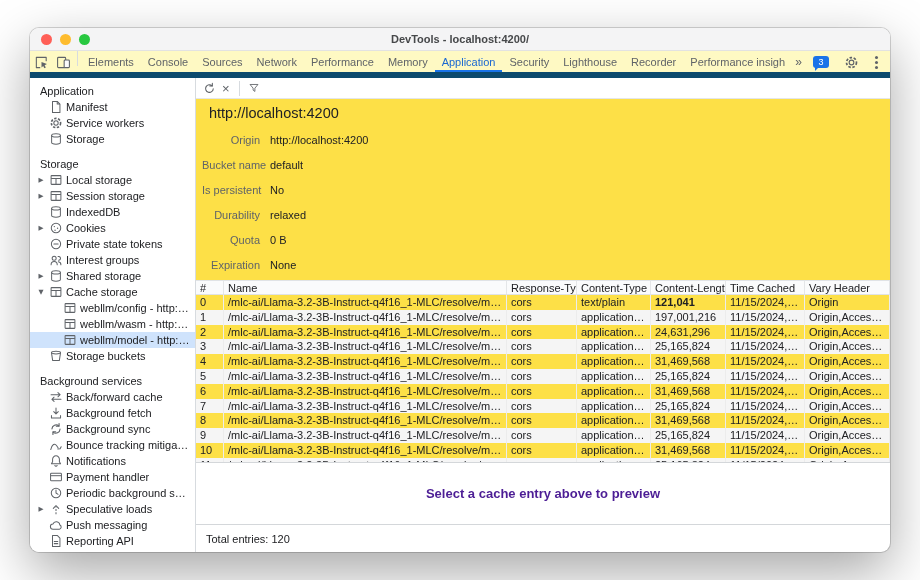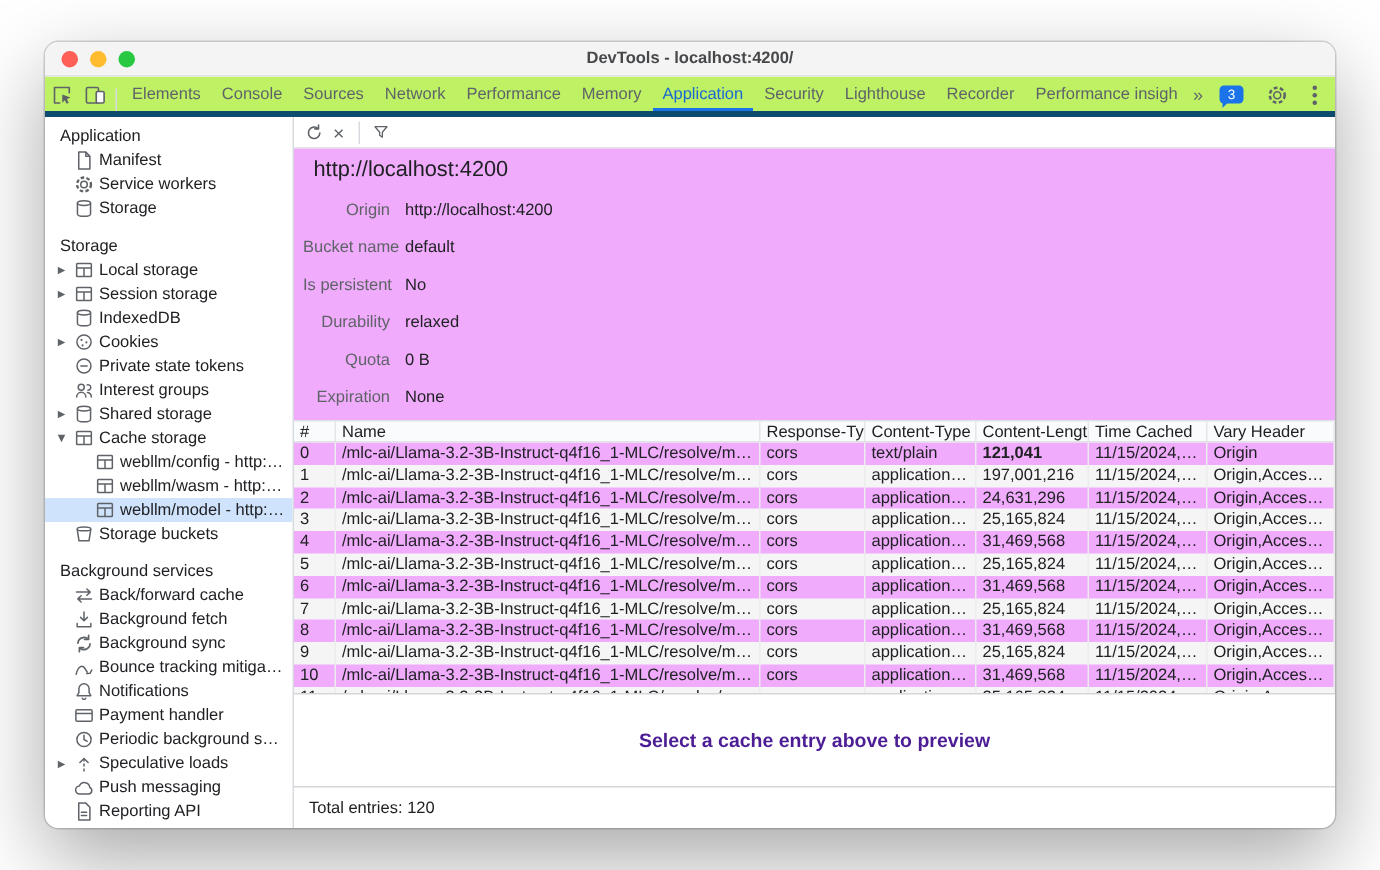"Elements" #tabbar { align-items: flex-end -> flex-start; background: #bef264 -> #fef9c3; border-bottom: 4px solid #0c4a6e -> 6px solid #0c4a6e }
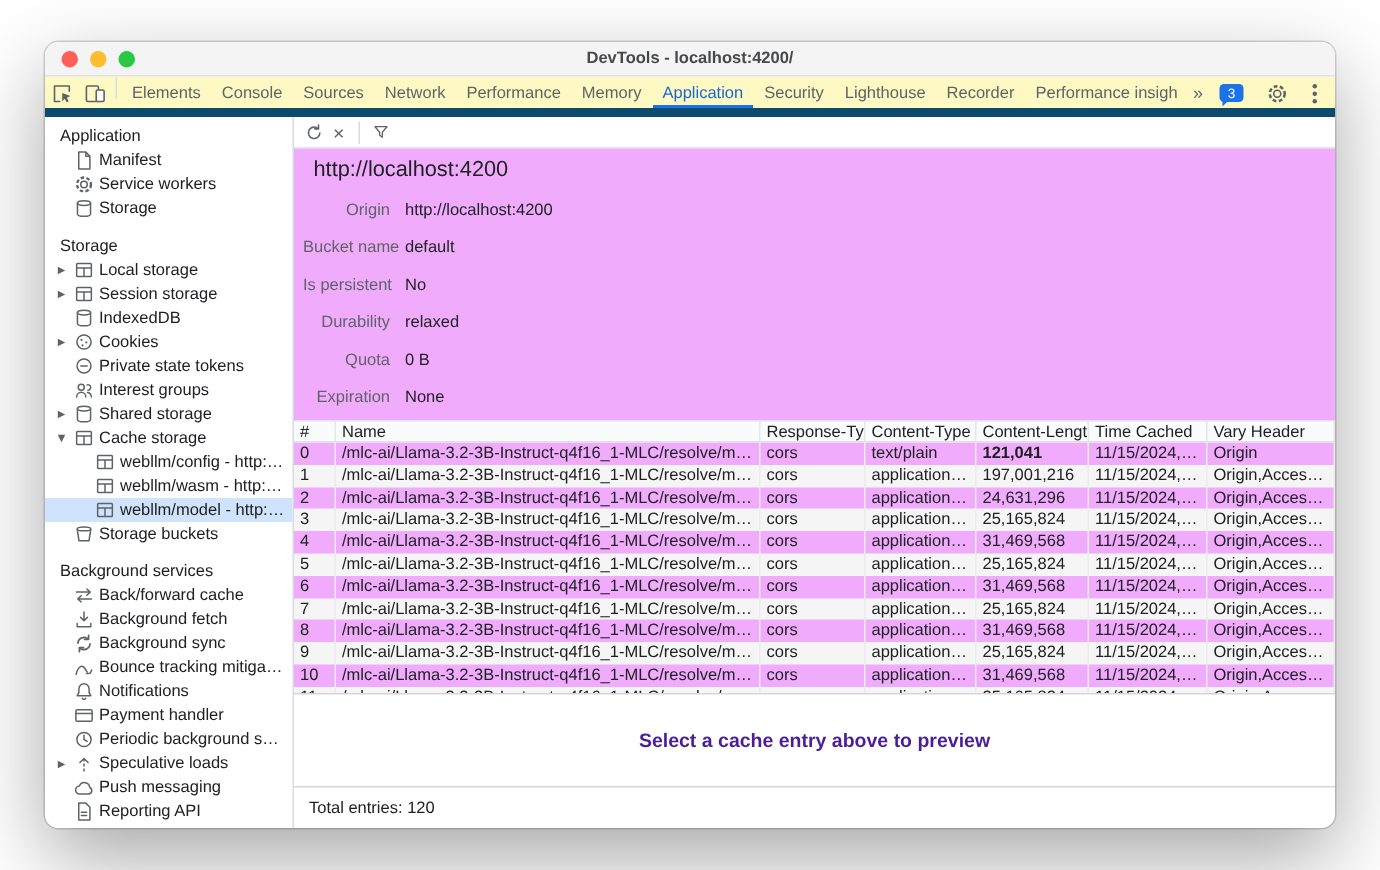"http://localhost:4200" #content { background: #f0abfc -> #fde047 }
